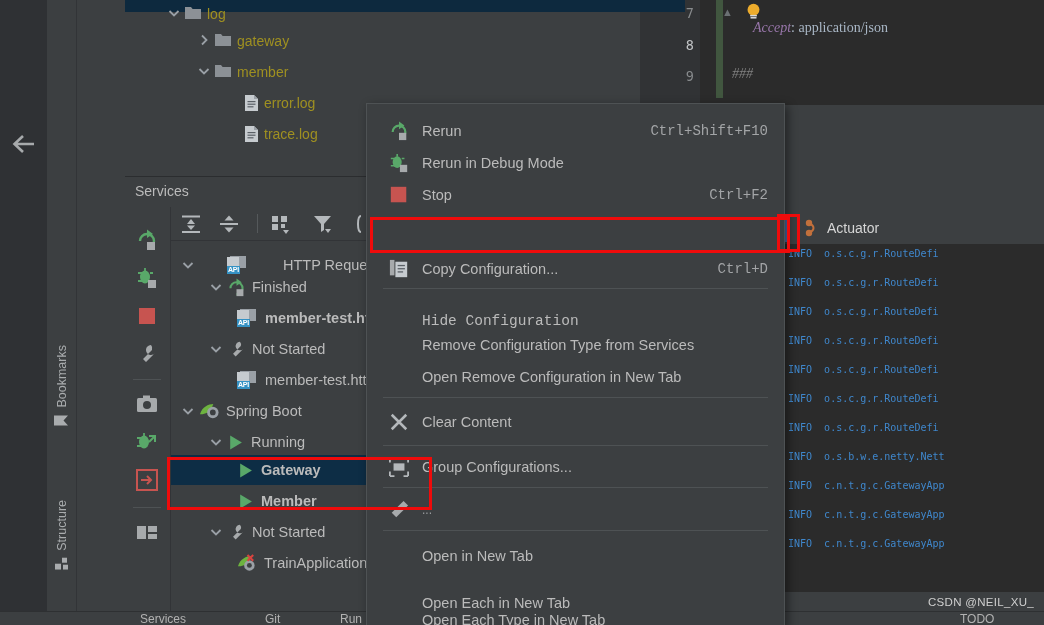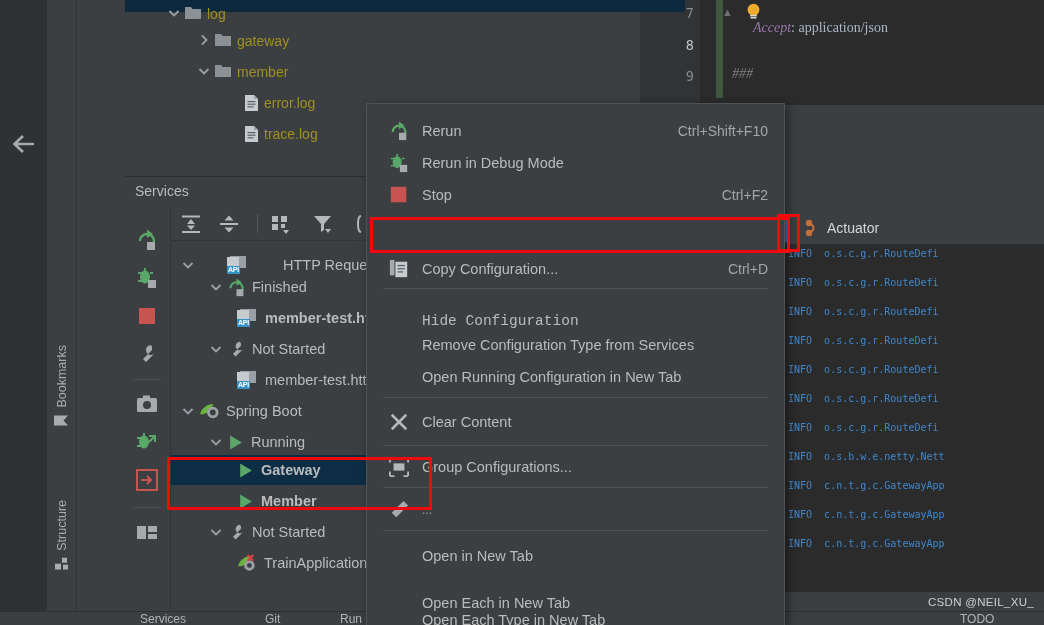"Ctrl+Shift+F10" .mi .mkey { font-family: none -> Liberation Mono, monospace }
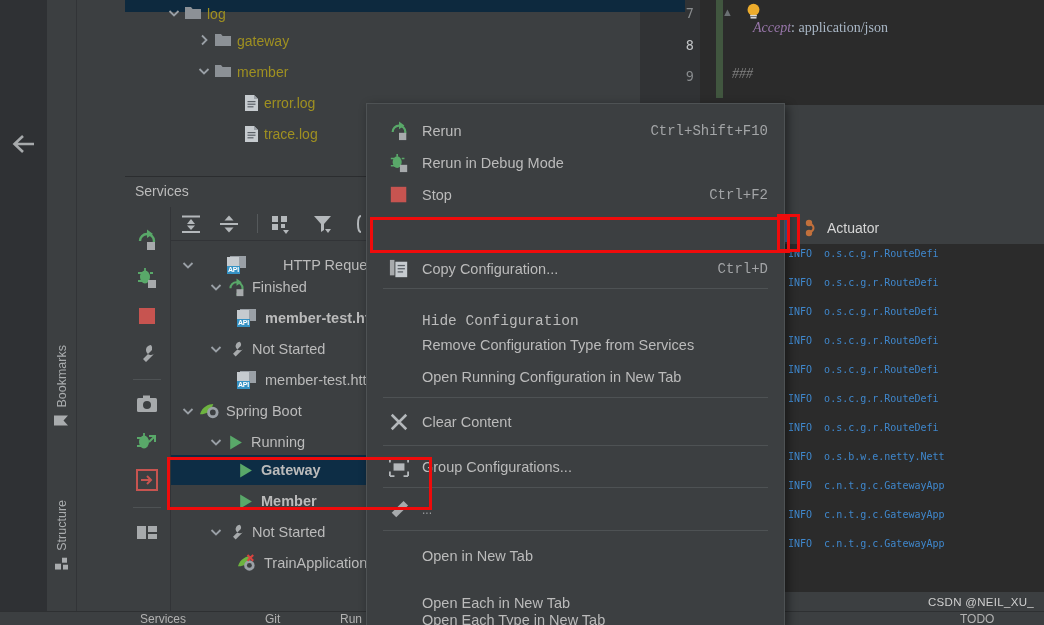"Open Running Configuration in New" span.mlabel { text: Running -> Remove }
